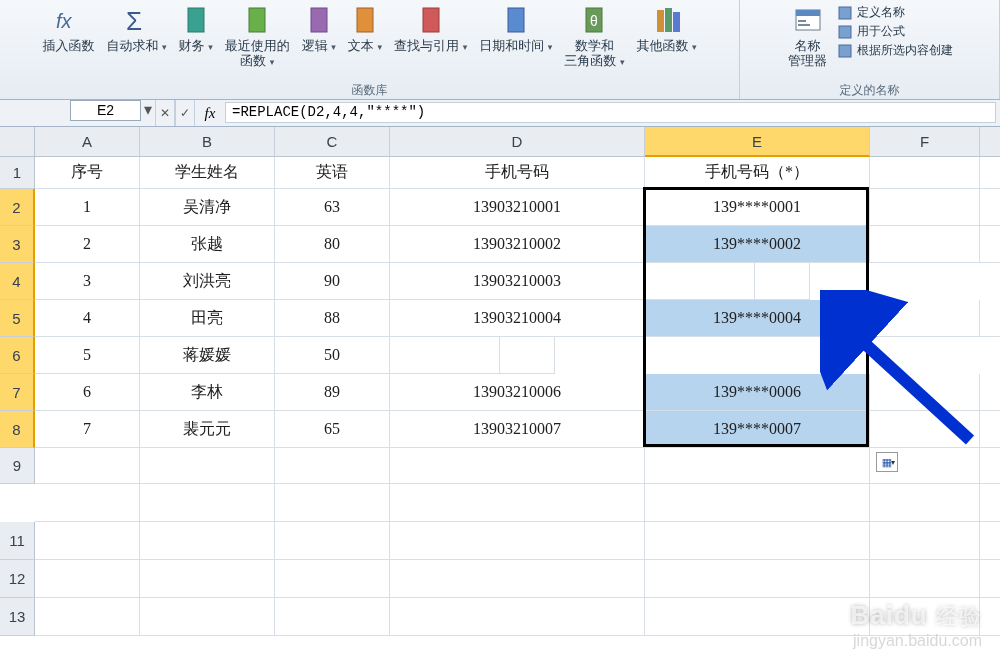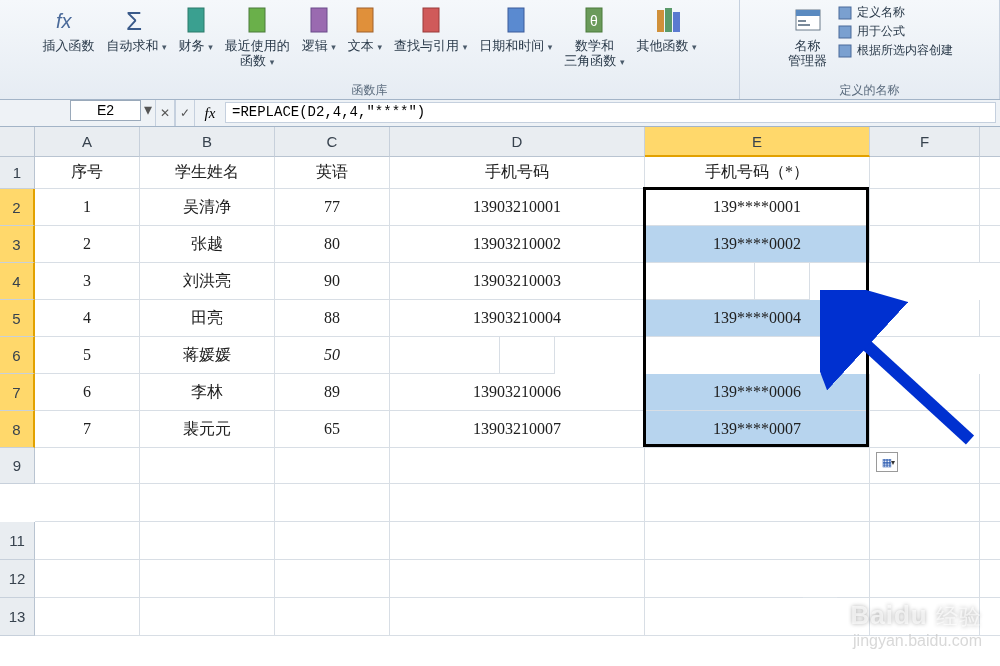"77" div.cell { text: 77 -> 63 }
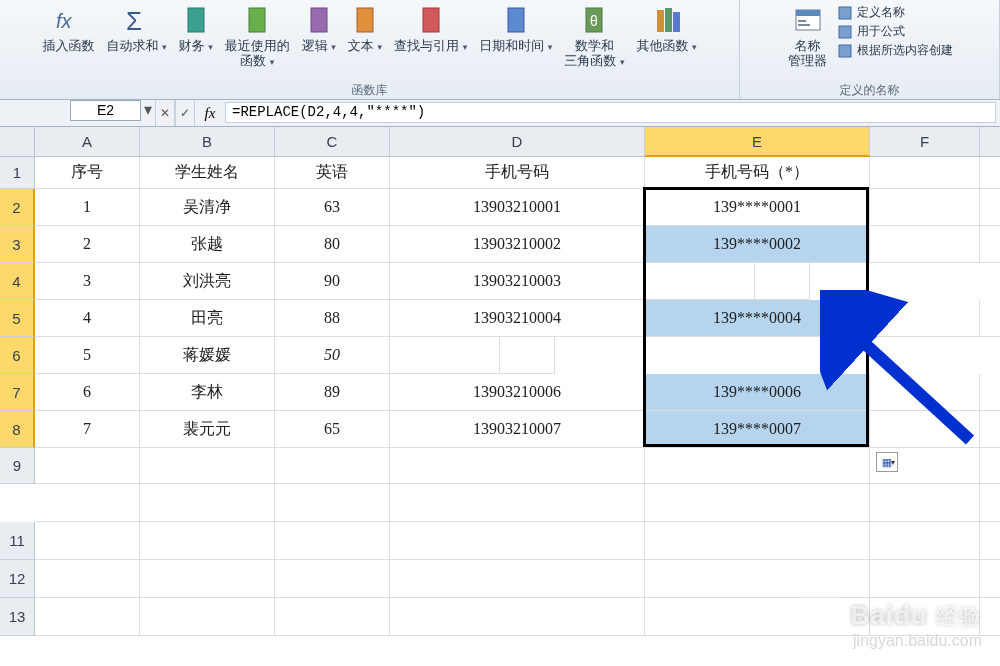"50" div.cell { font-style: italic -> none }
